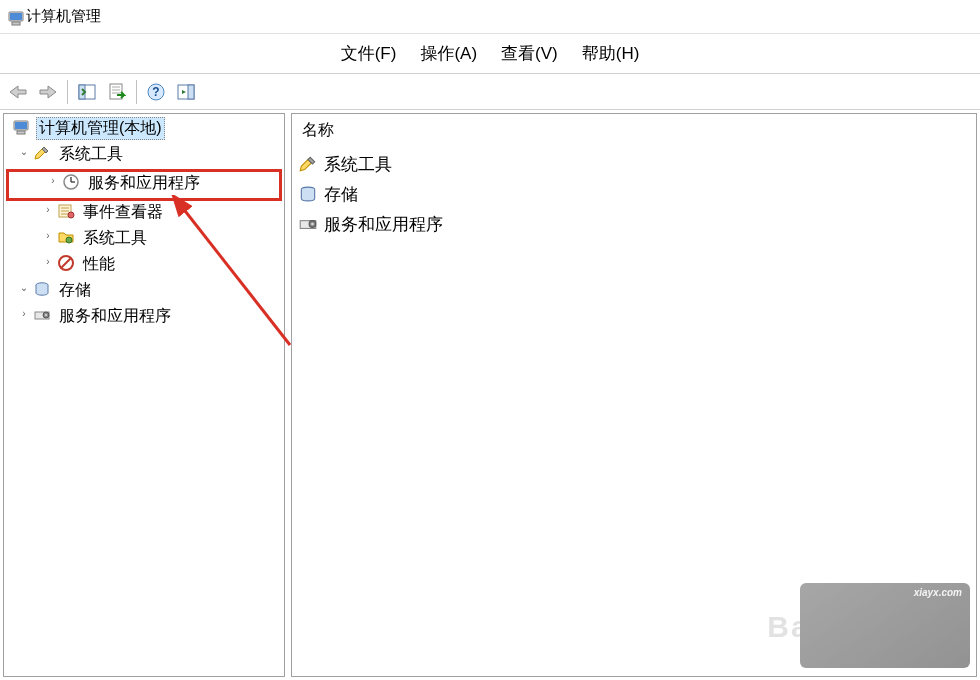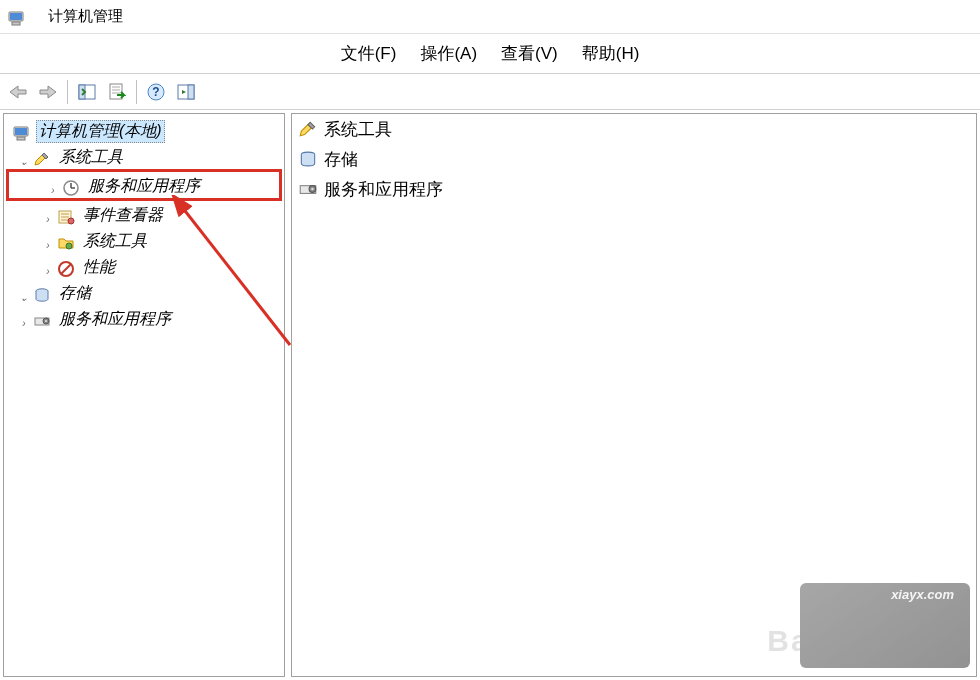"计算机管理" .titlebar { gap: 22px -> 0 }
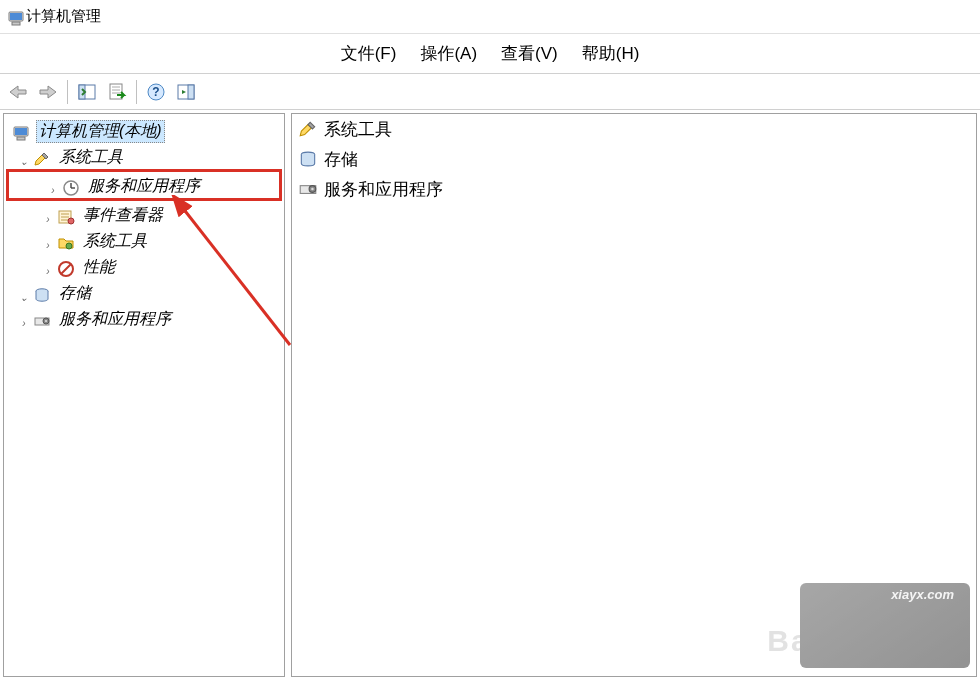"计算机管理(本地)" .tree-row { align-items: flex-end -> flex-start; font-style: italic -> none }
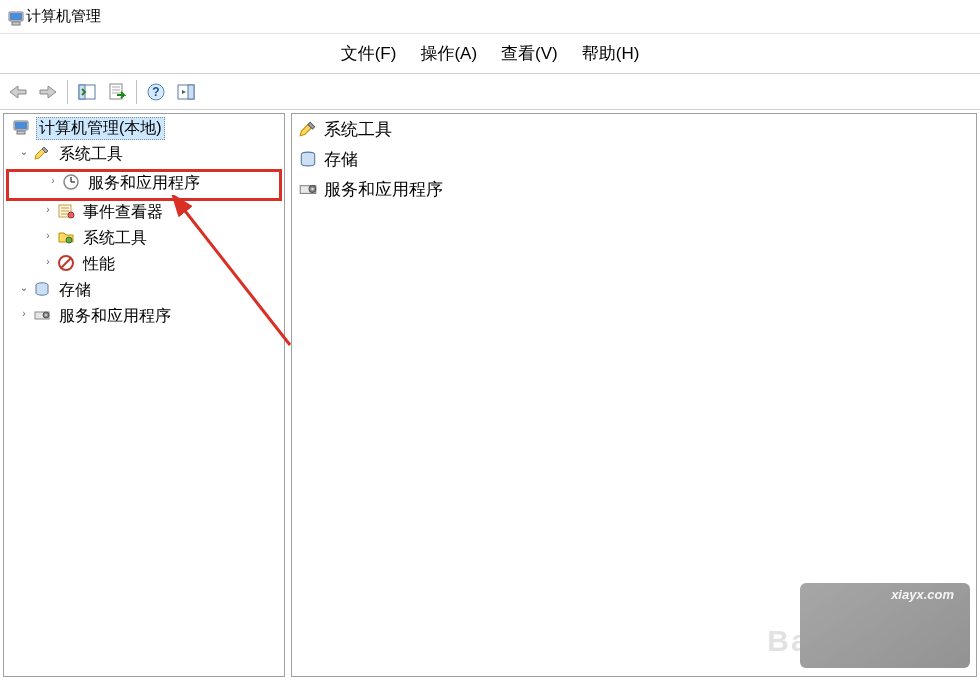"名称" div.list-header { html: none -> <div>名称</div> }
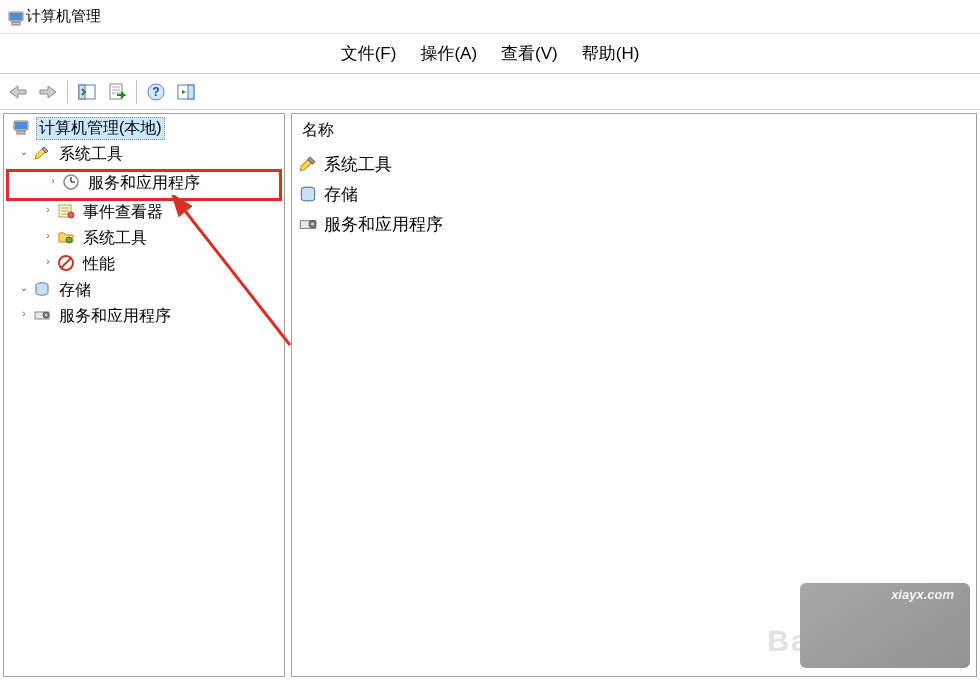"xiayx.com" .watermark-small { font-size: 13px -> 10px; right: 16px -> 8px }
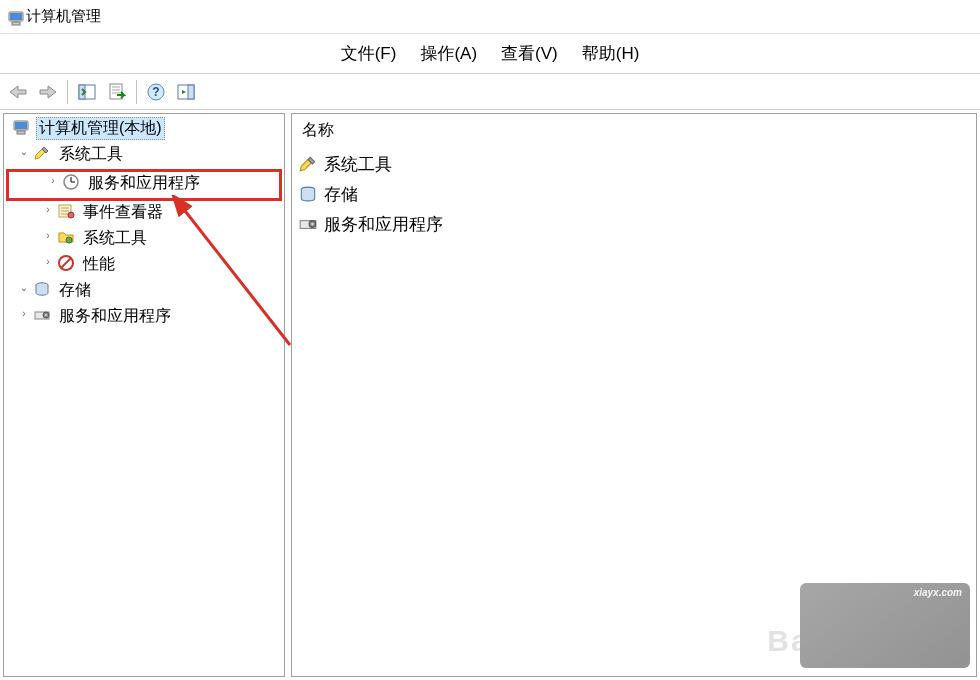"Bai" div { bottom: 10px -> 24px }
